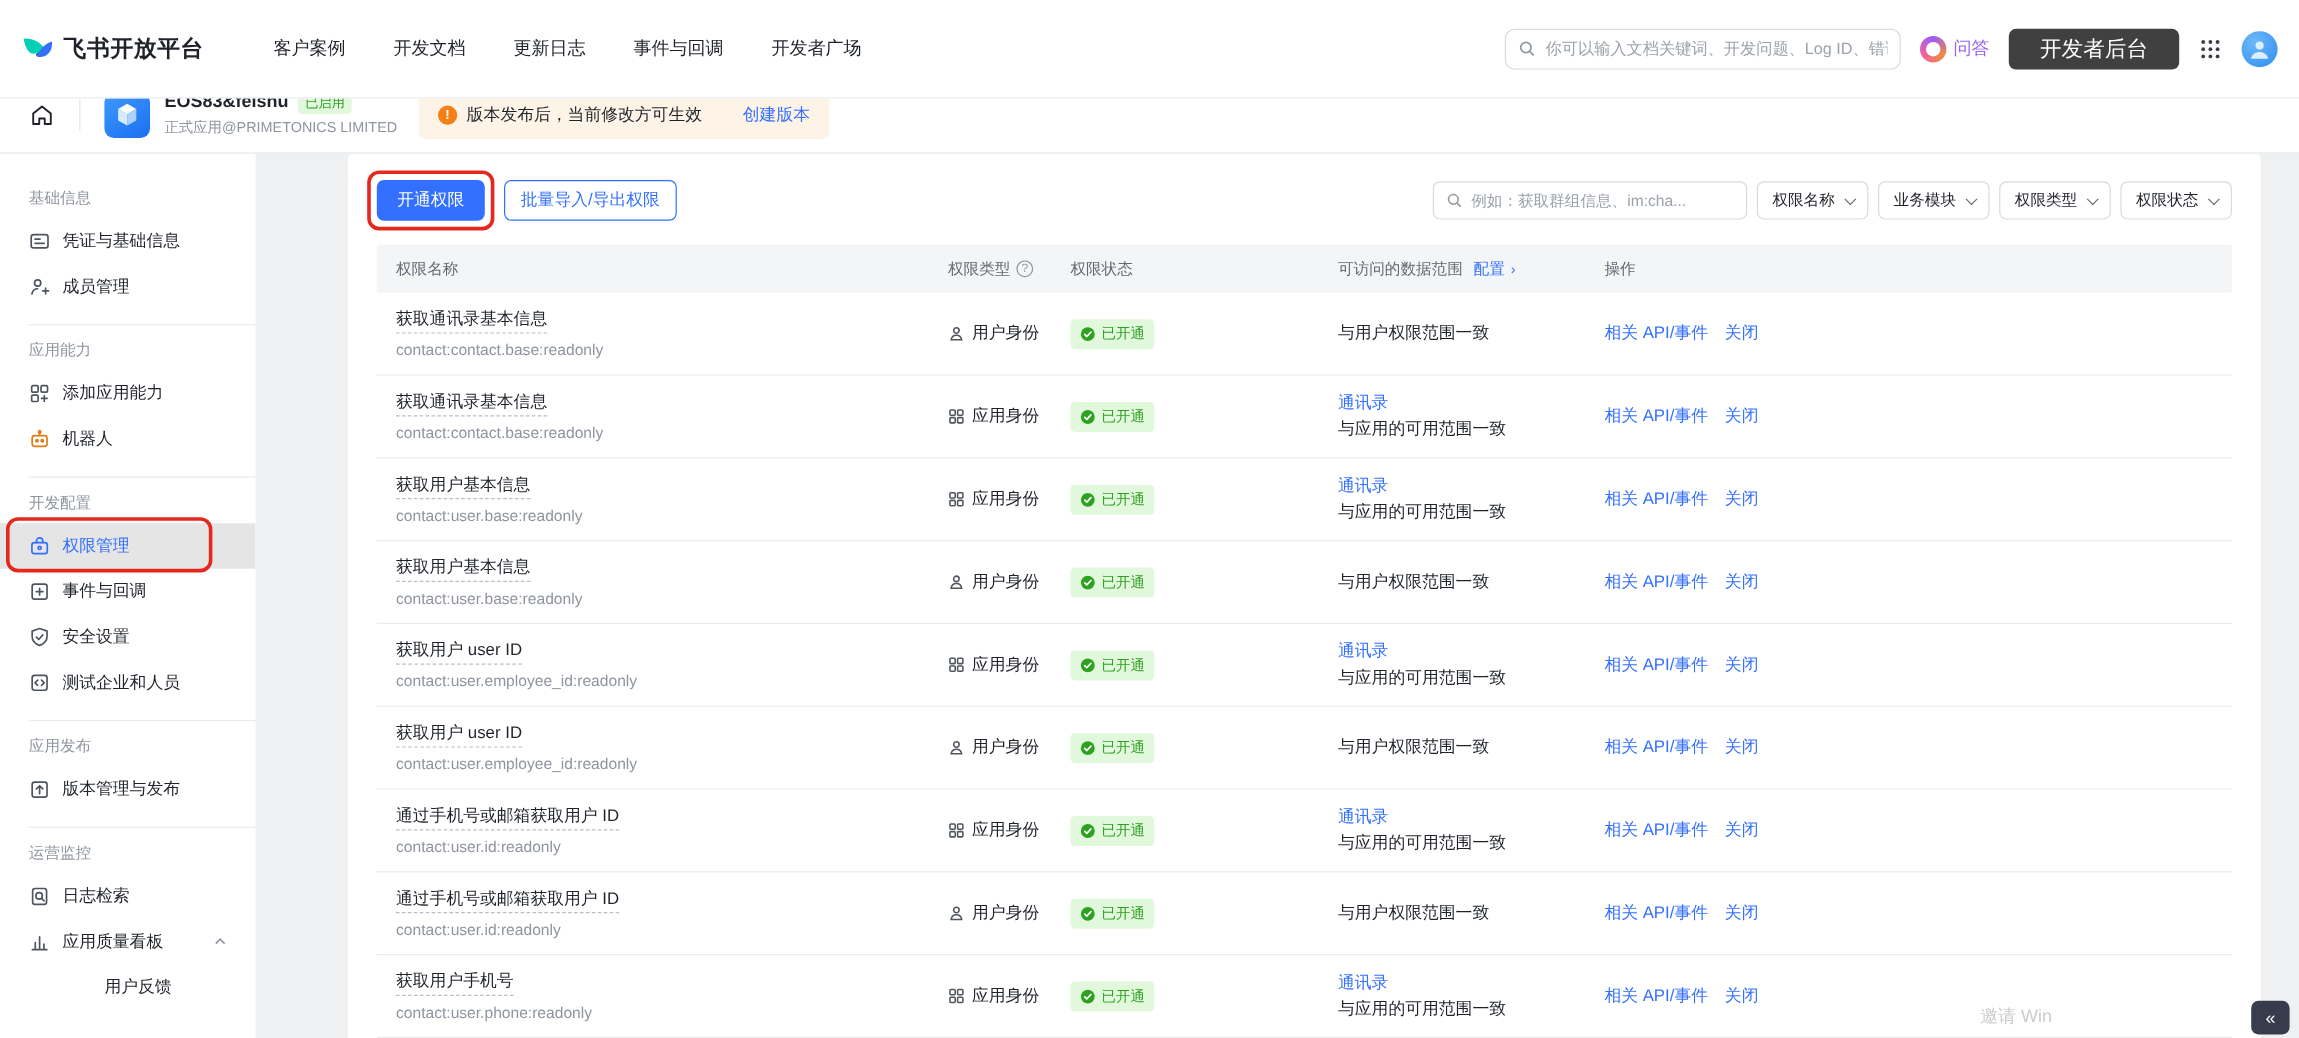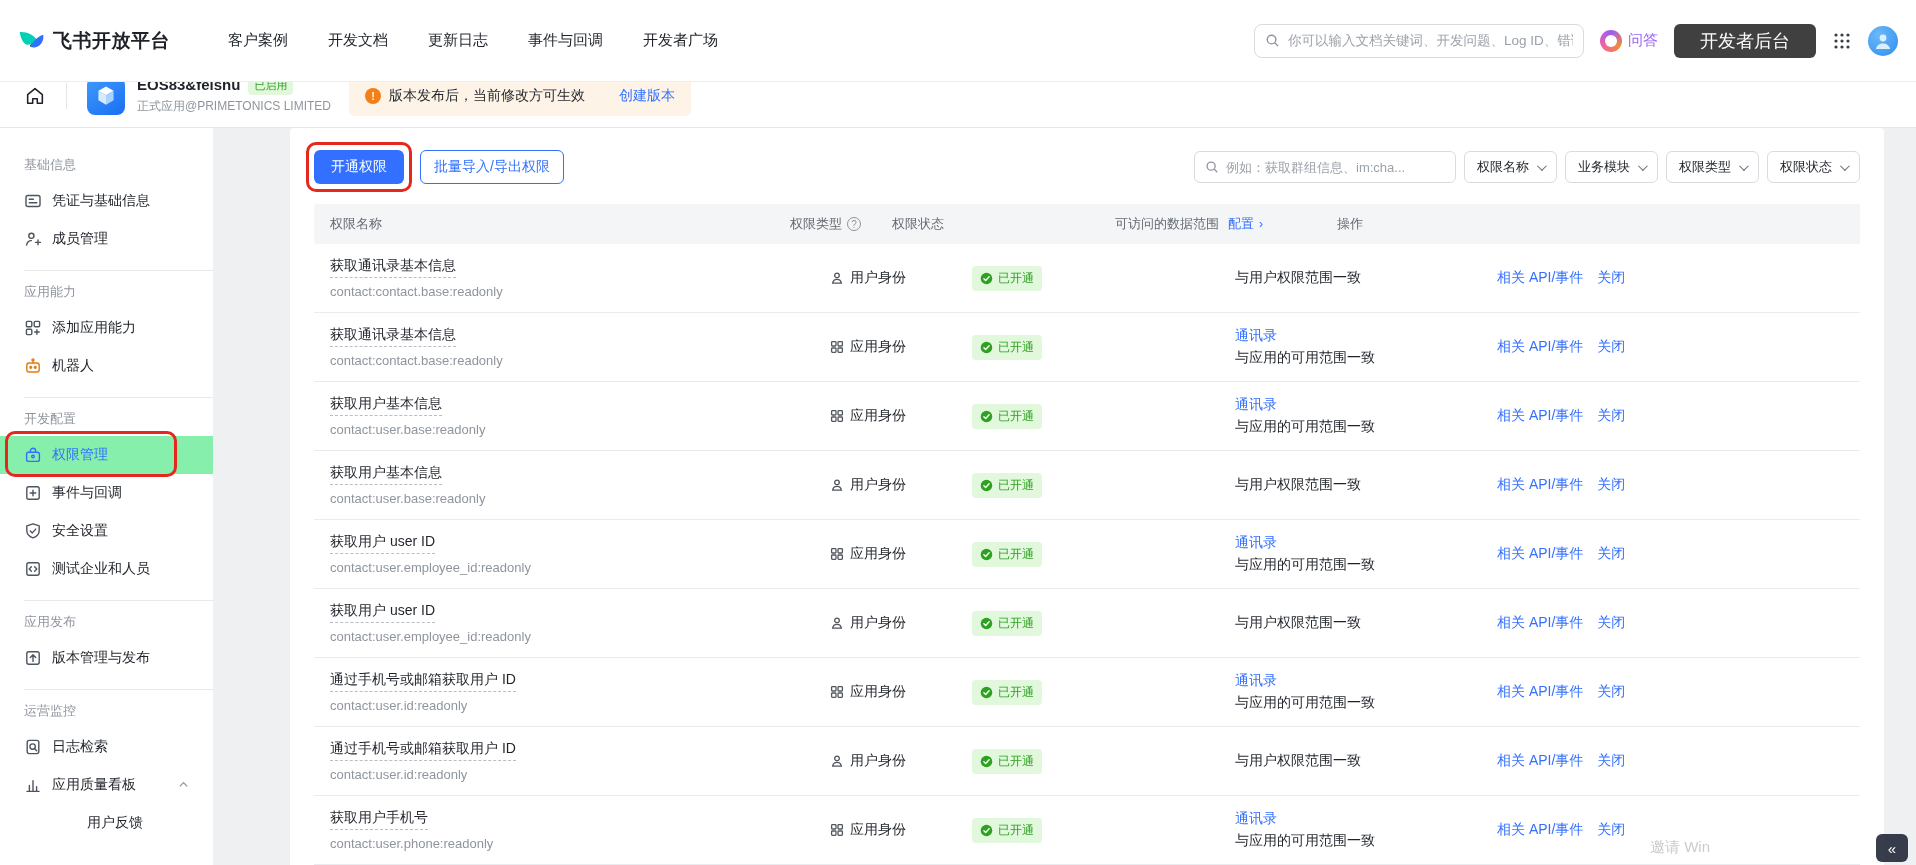"获取通讯录基本信息" .tbody .trow { gap: 40px -> none }
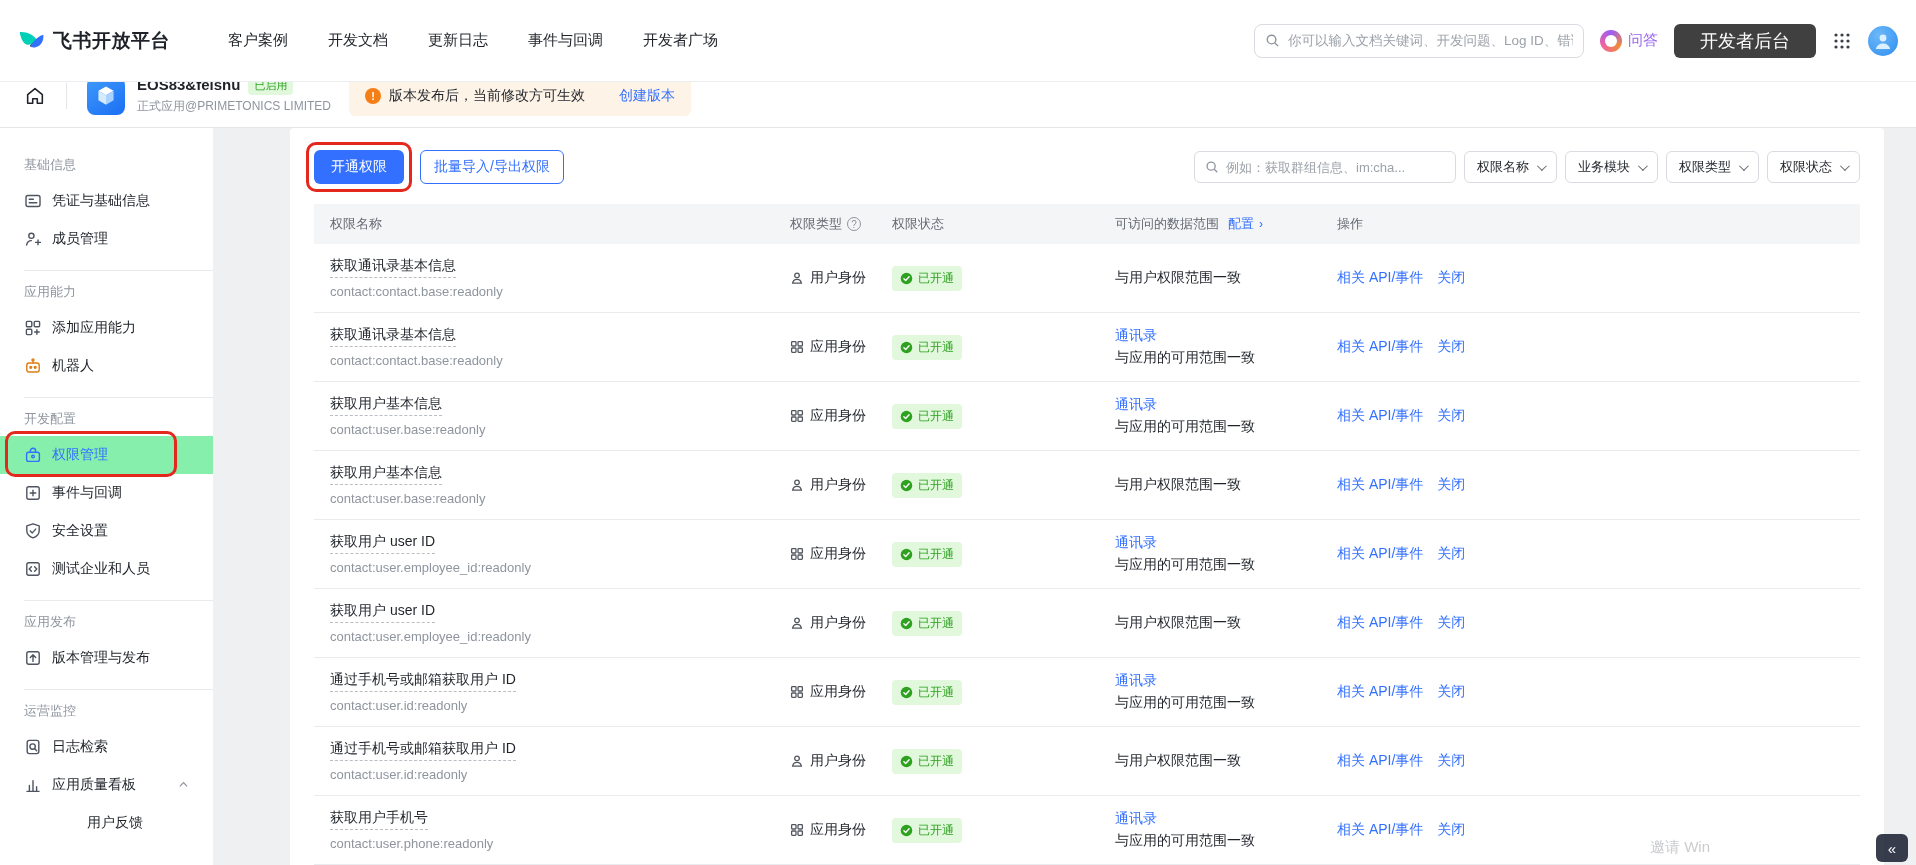"权限管理" .side-item.active { background: #86efac -> #e5e5e5 }
